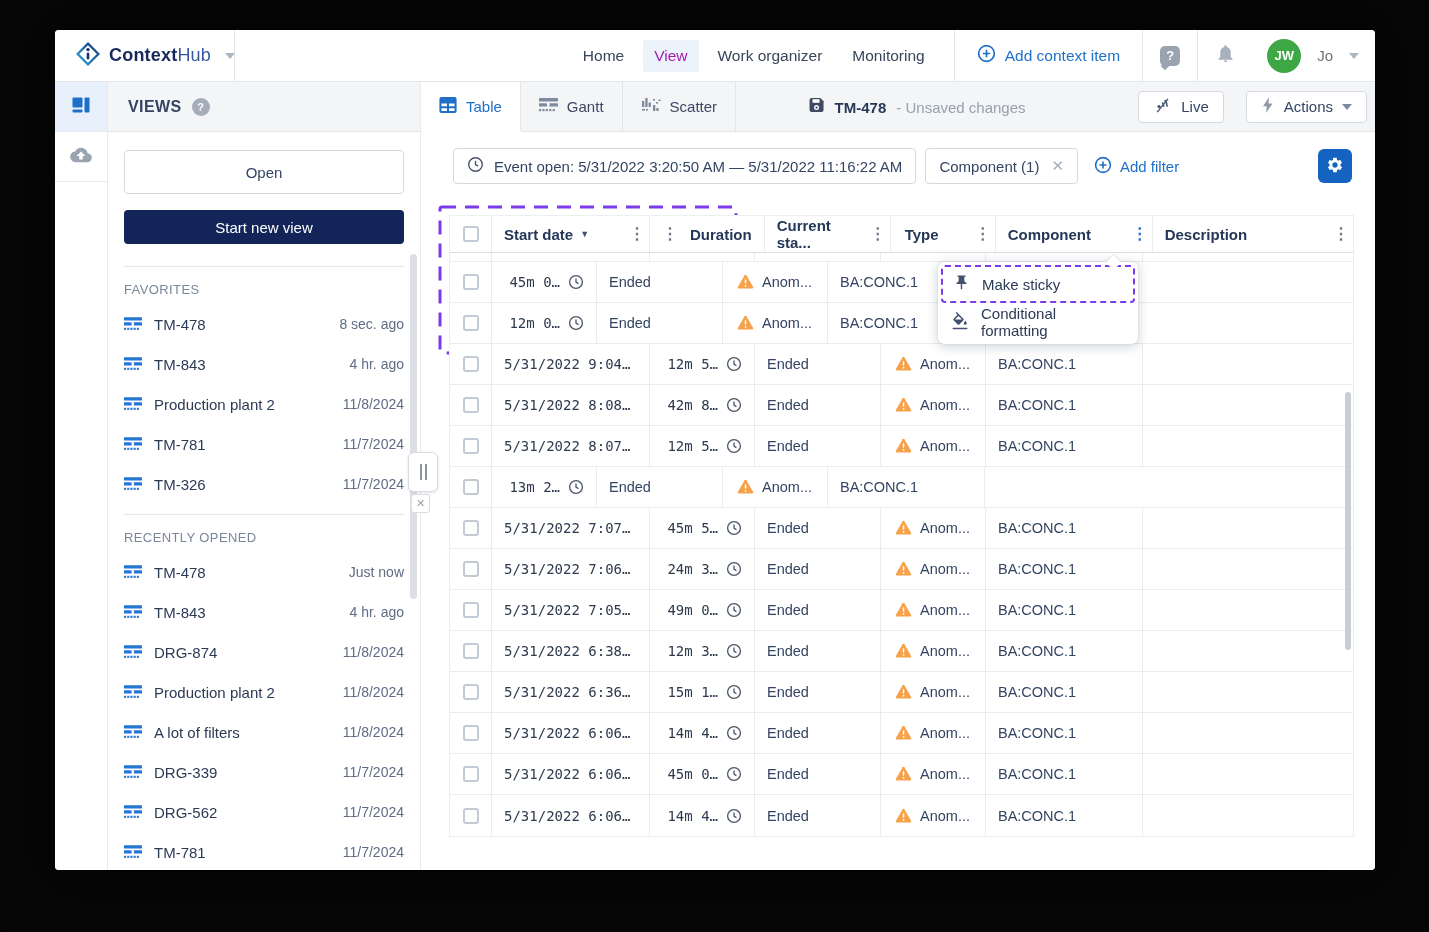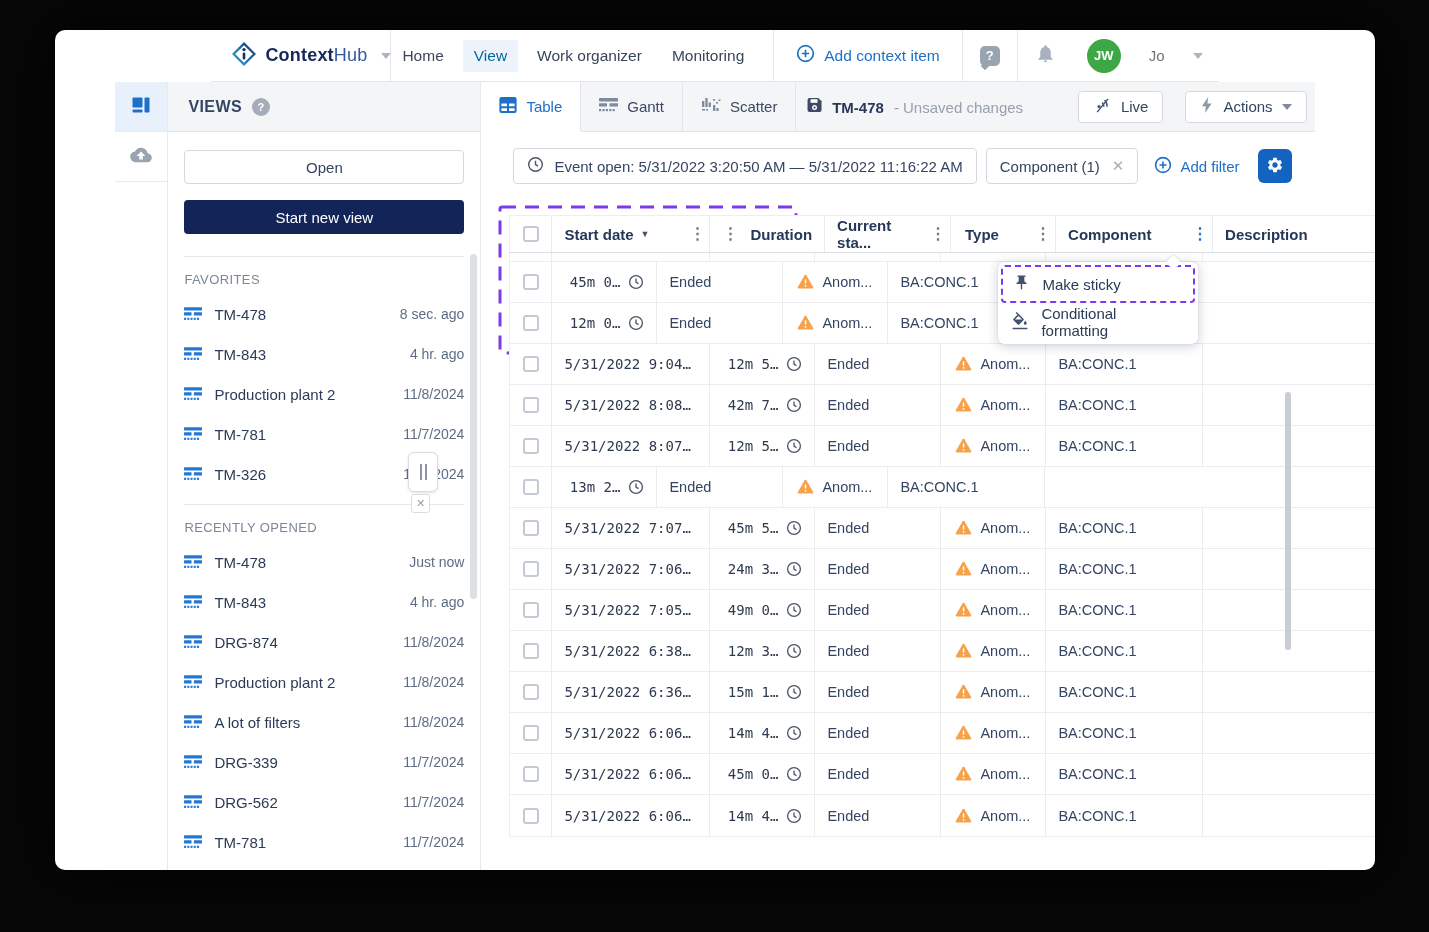"ContextHub" .window { align-items: center -> none; border-radius: 10px -> 4px }
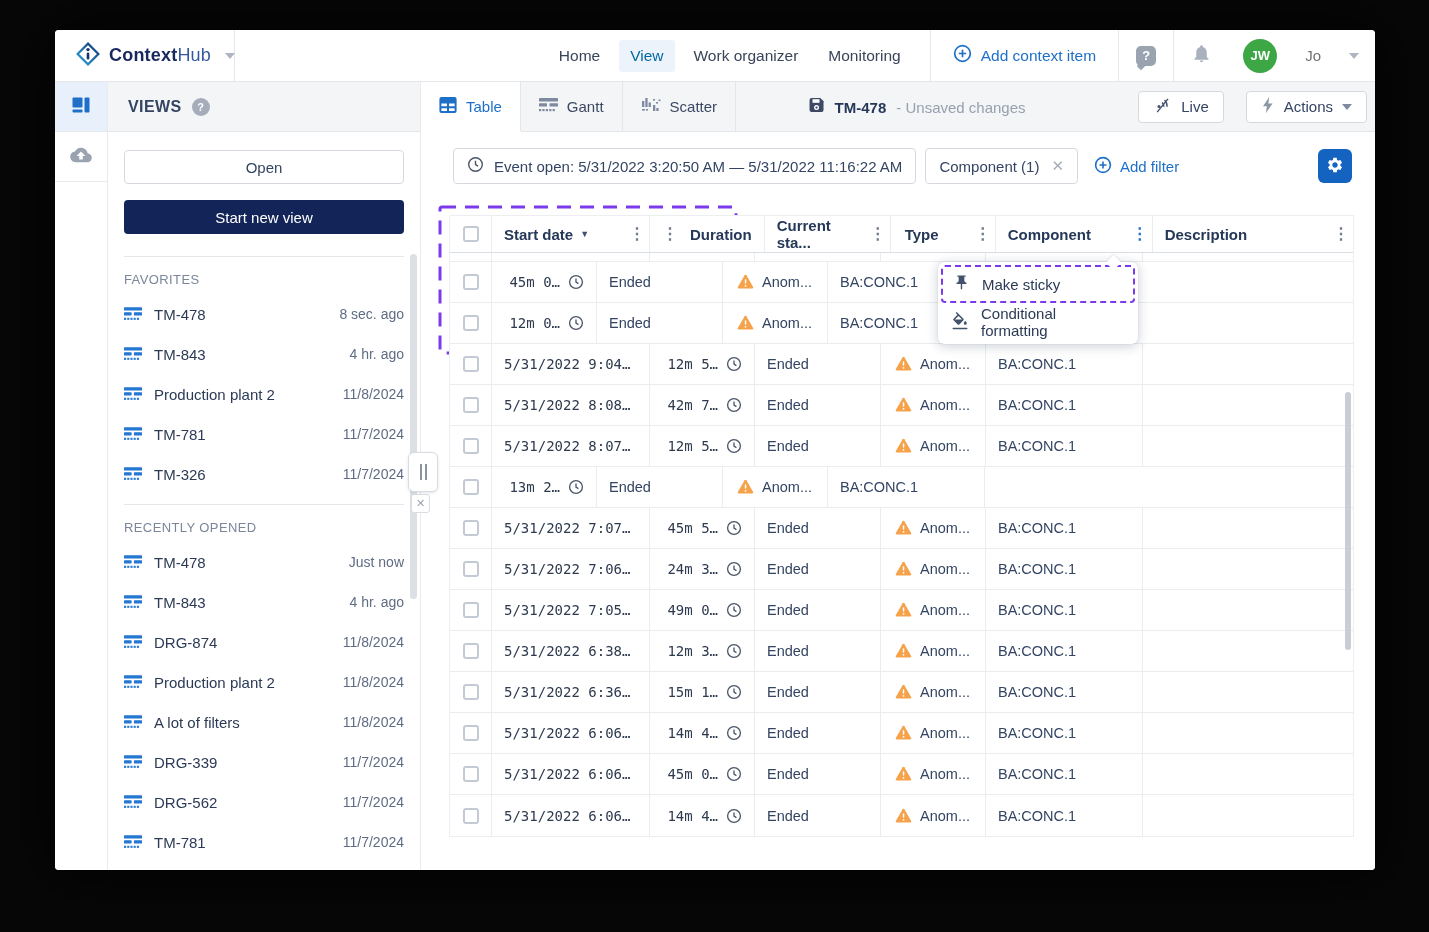"View" .nav-item.active { color: #0369a1 -> #a21caf }
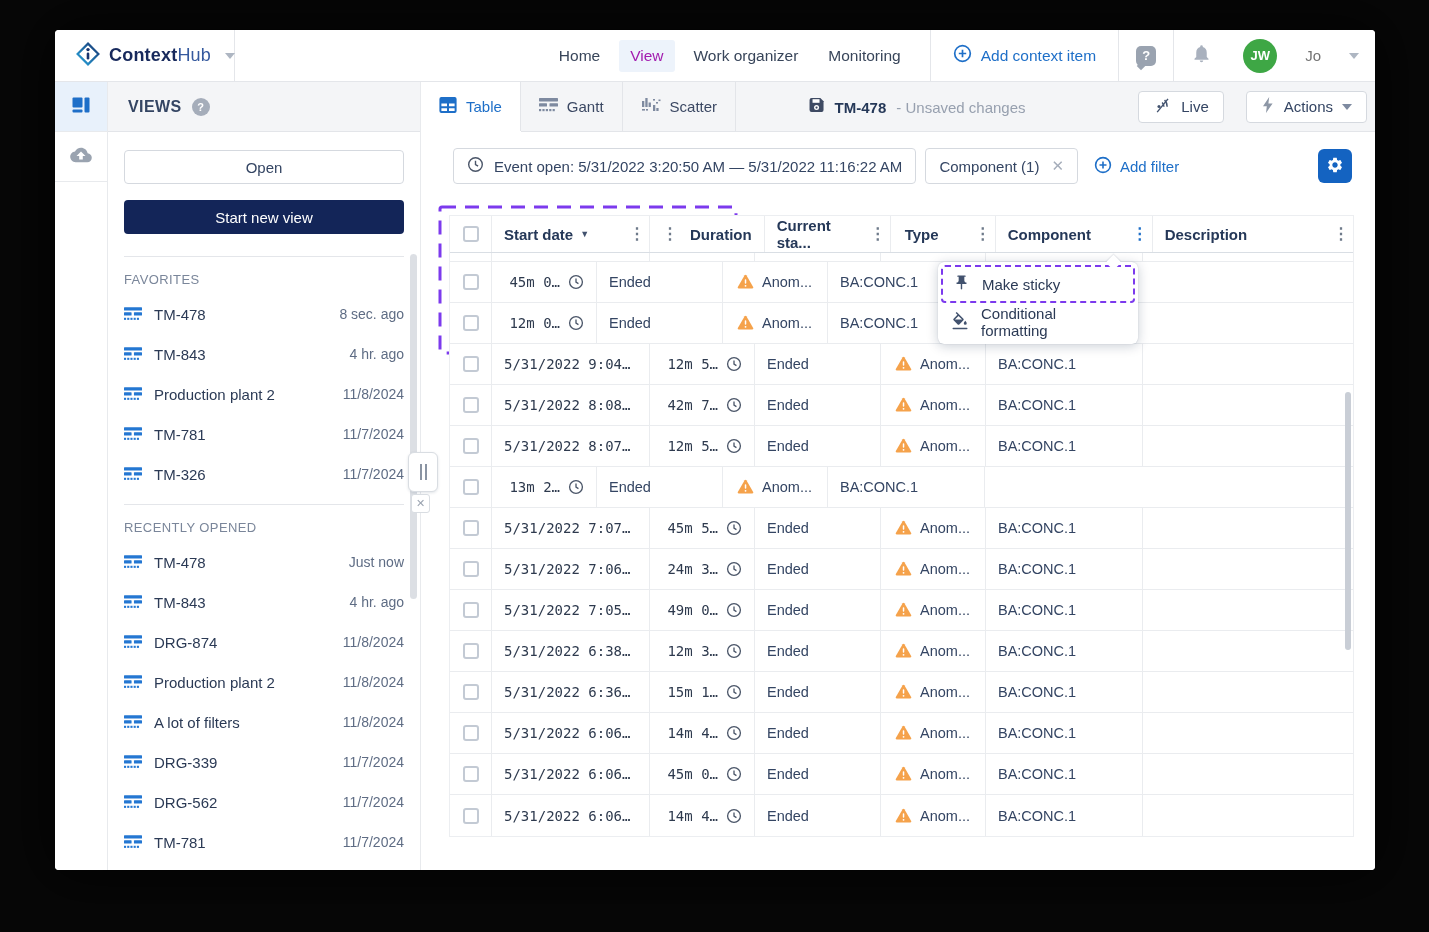"JW" .userarea { gap: 28px -> 16px }
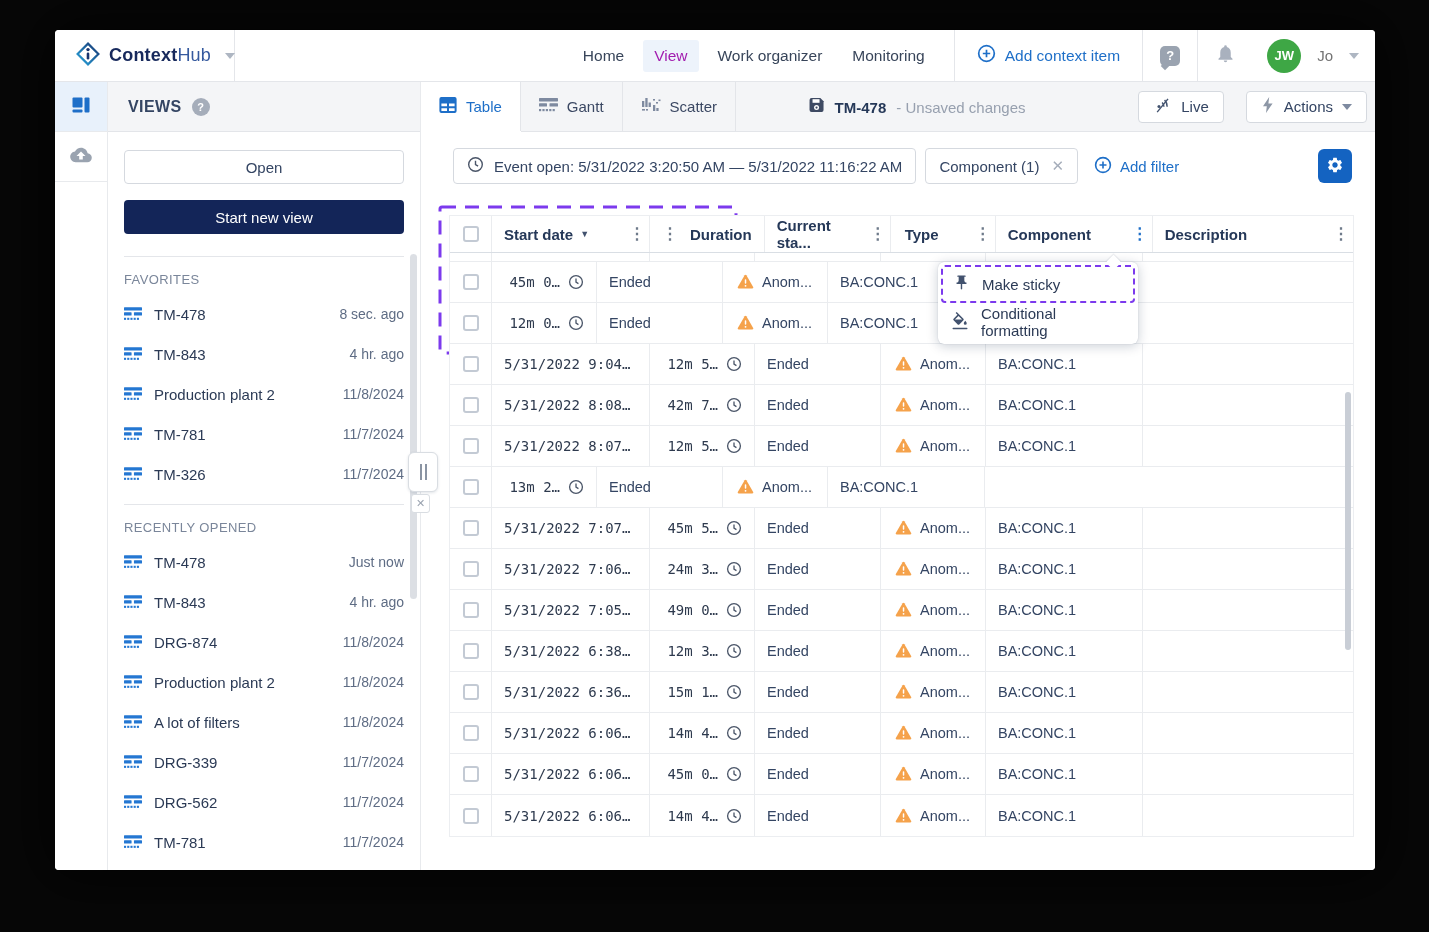"Open" .btn-open { height: 34px -> 44px }
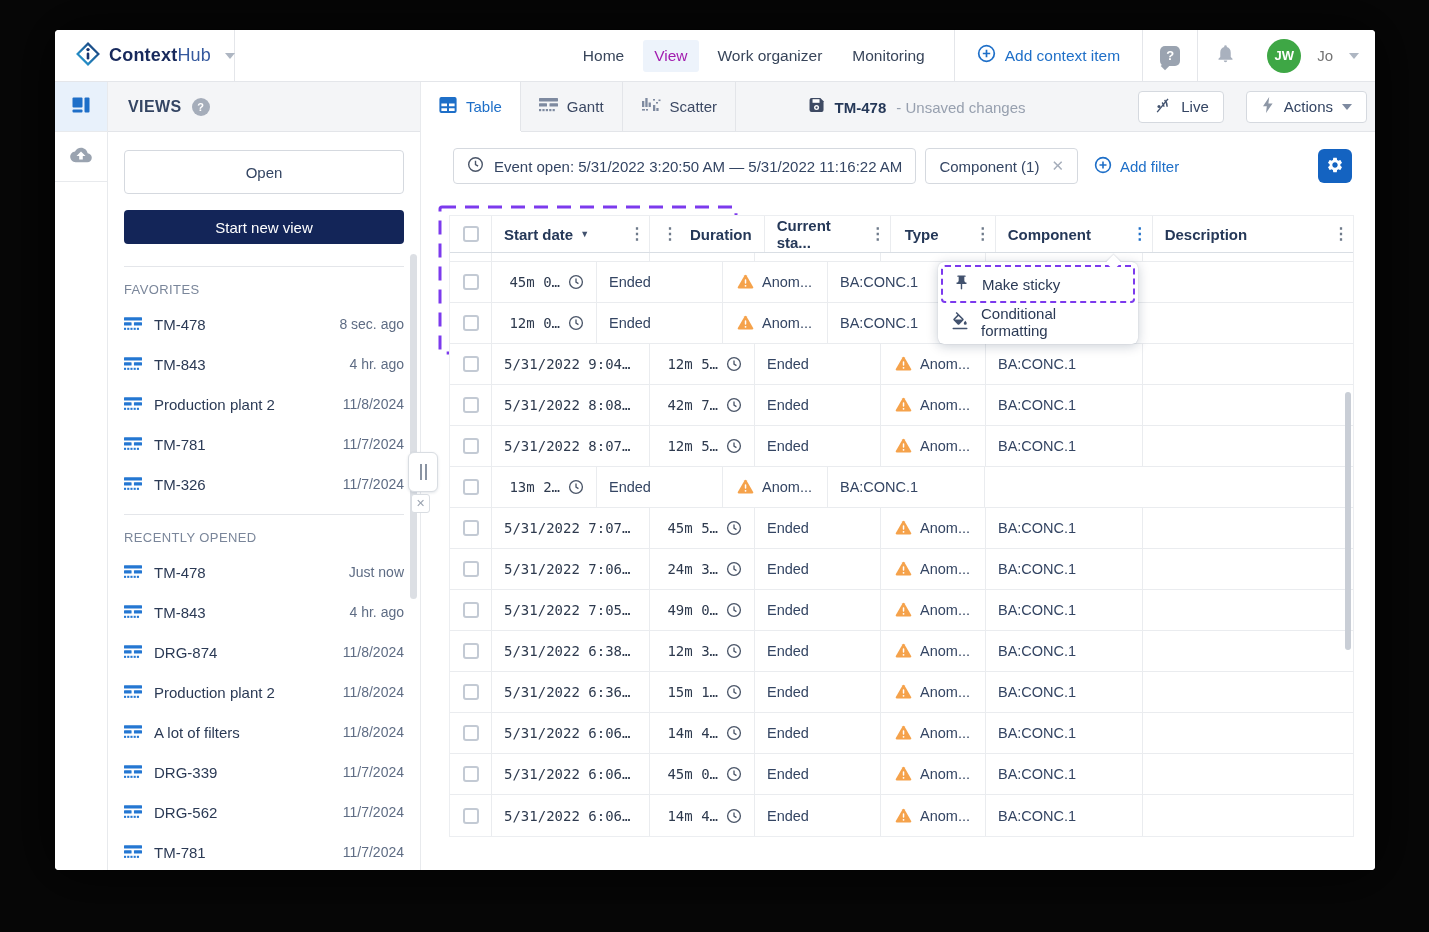"42m 7…" span.mono { text: 7 -> 8 }
